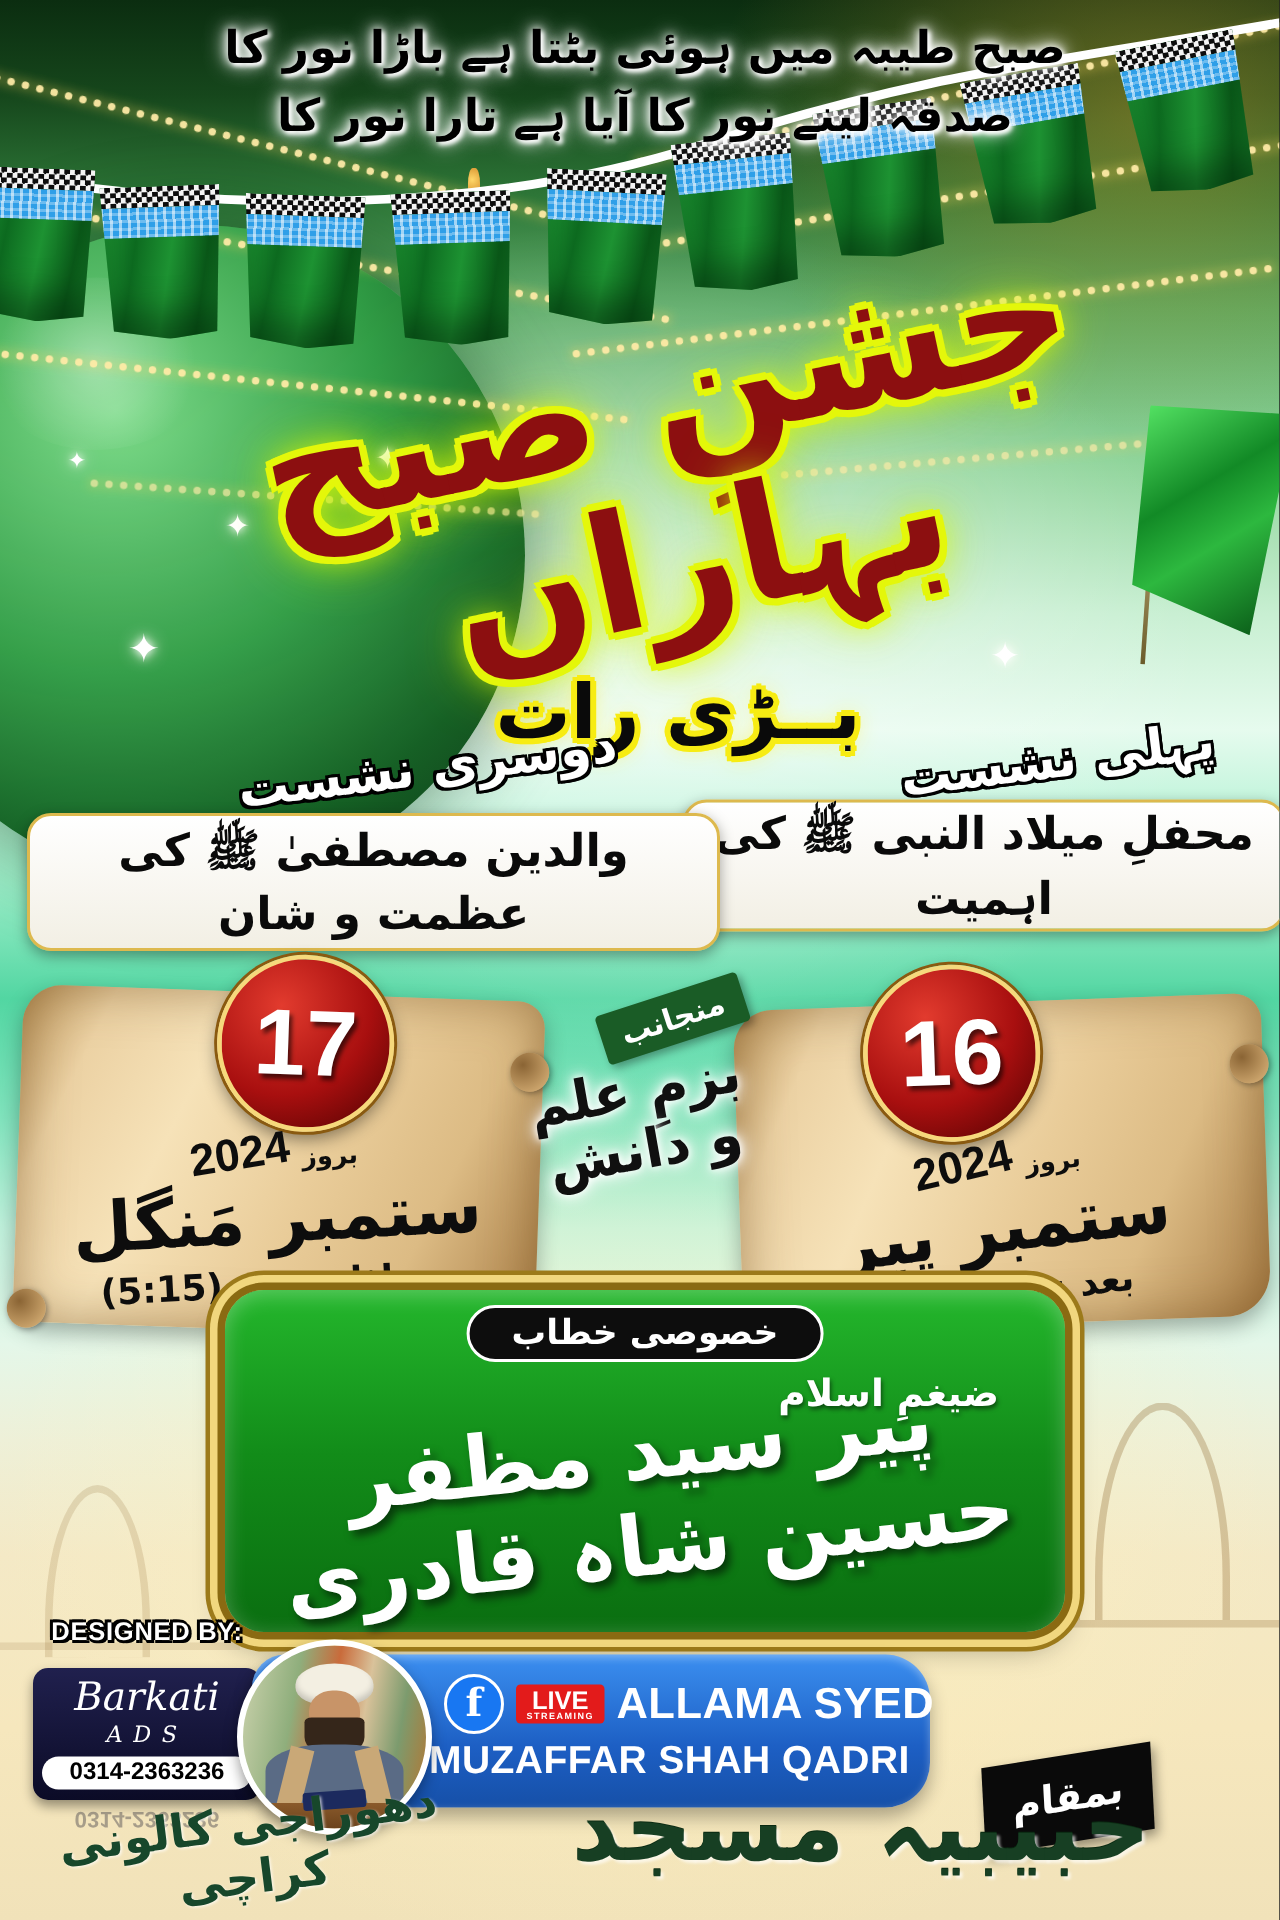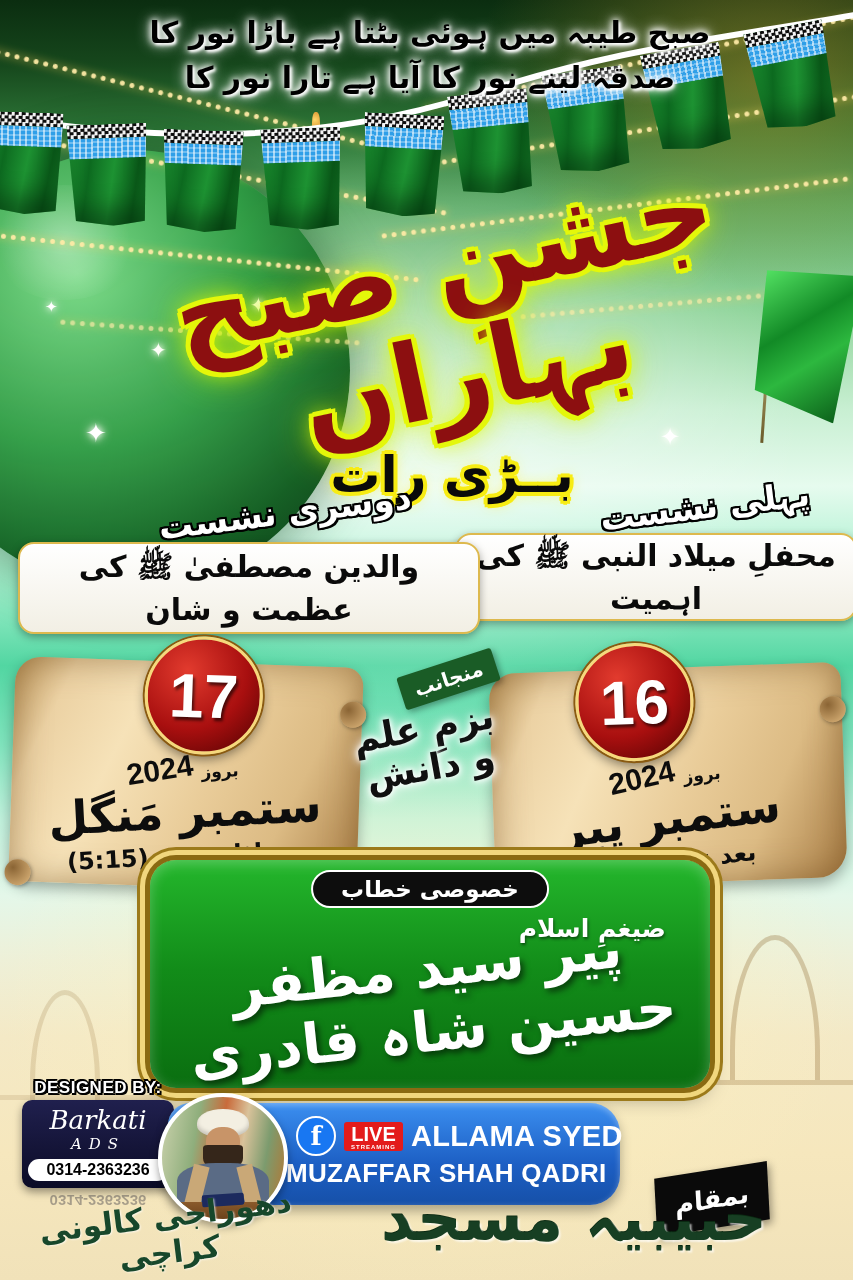"Barkati" .designer-card { margin-top: 2px -> 14px }
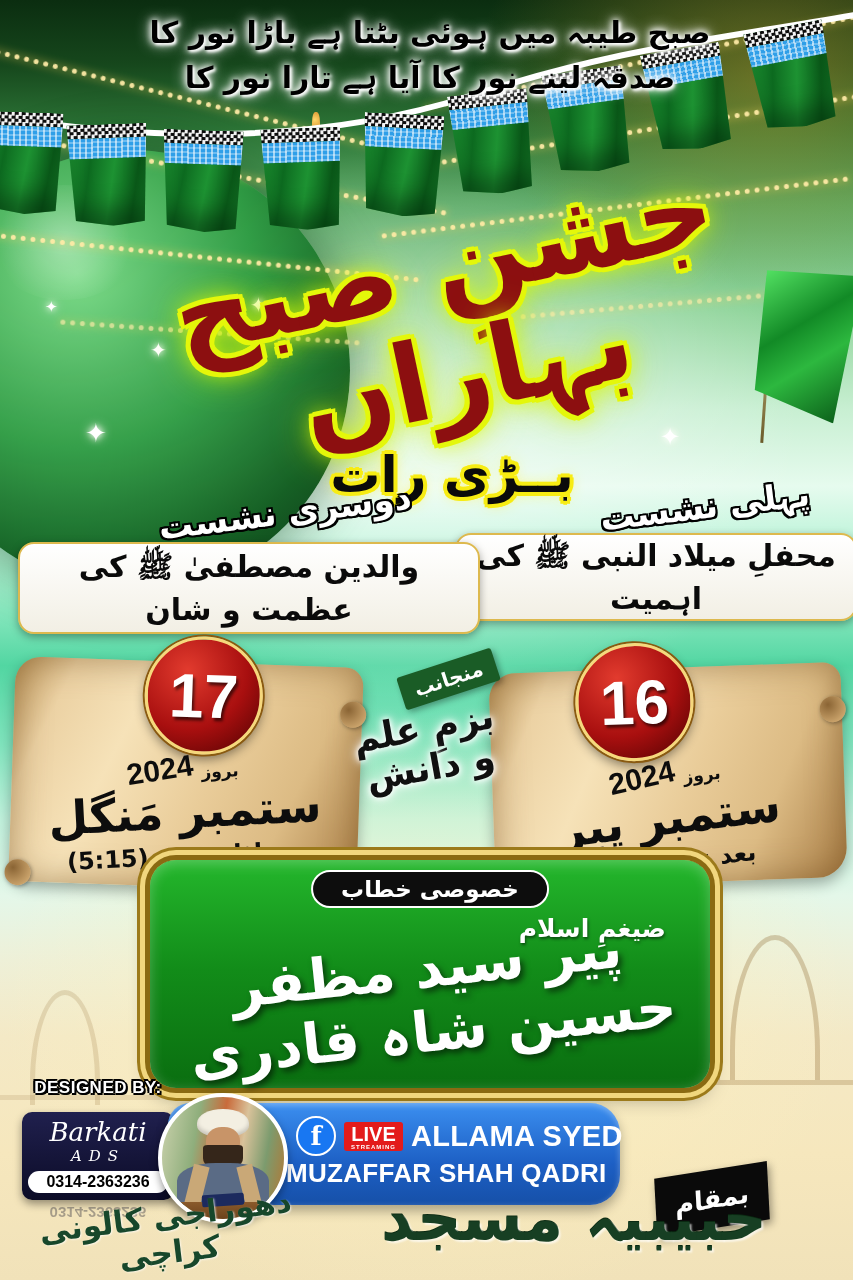"LIVE" .live-word { font-size: 20px -> 17px }
